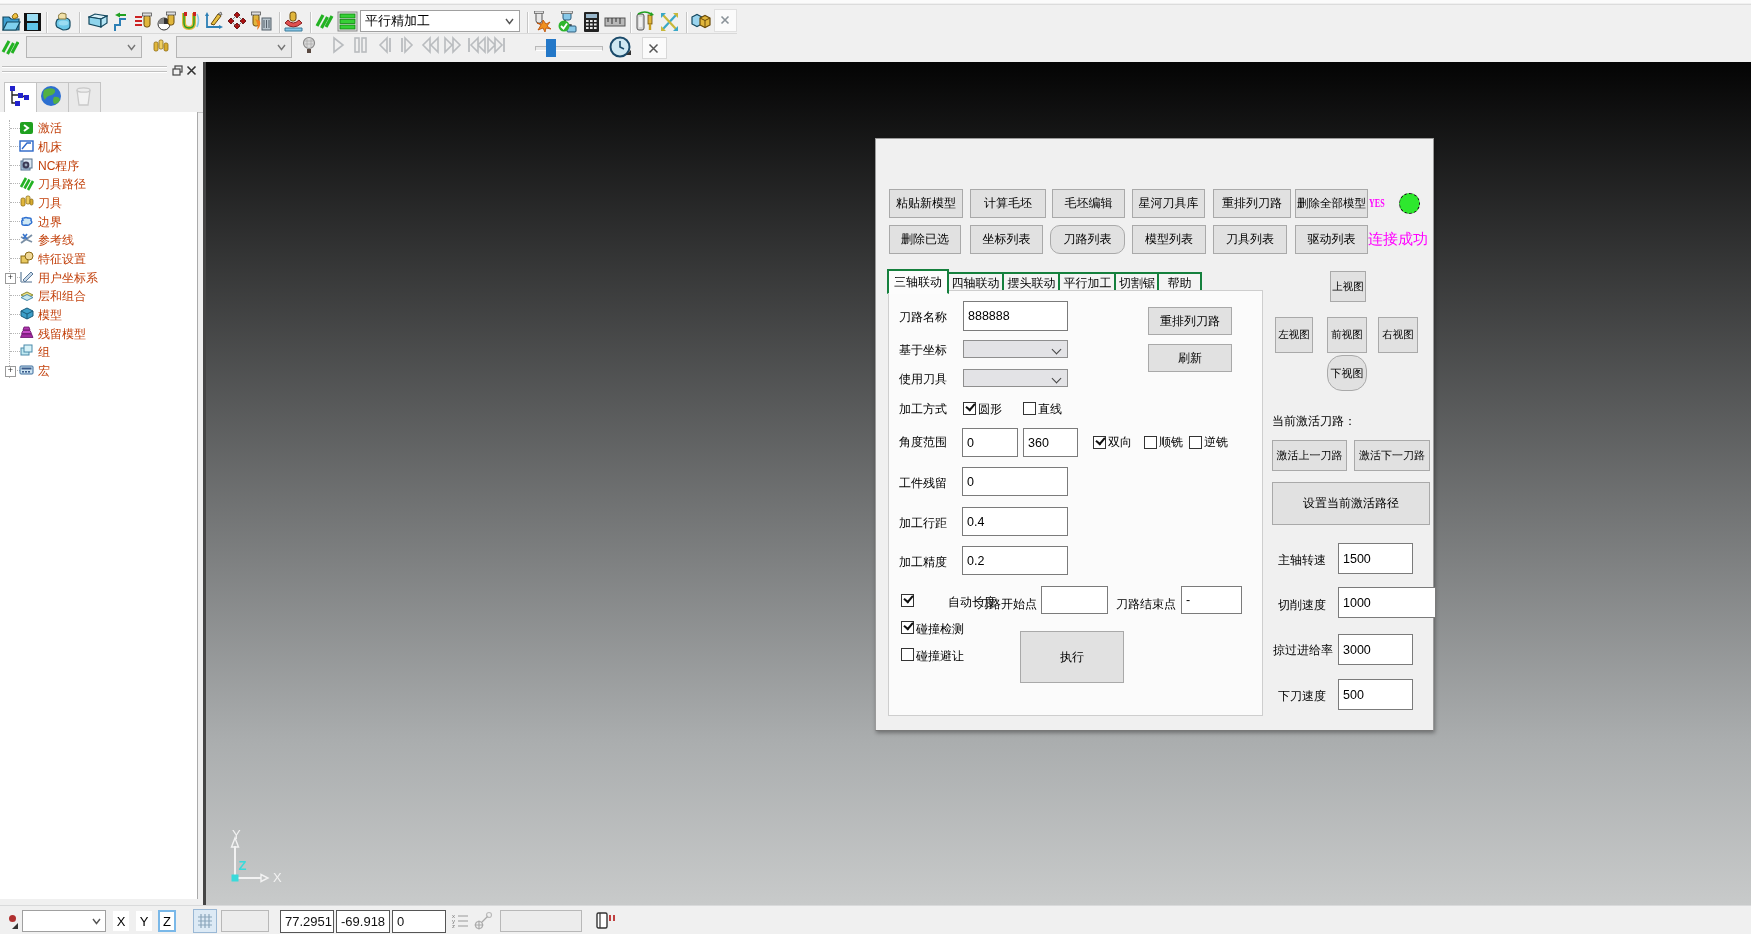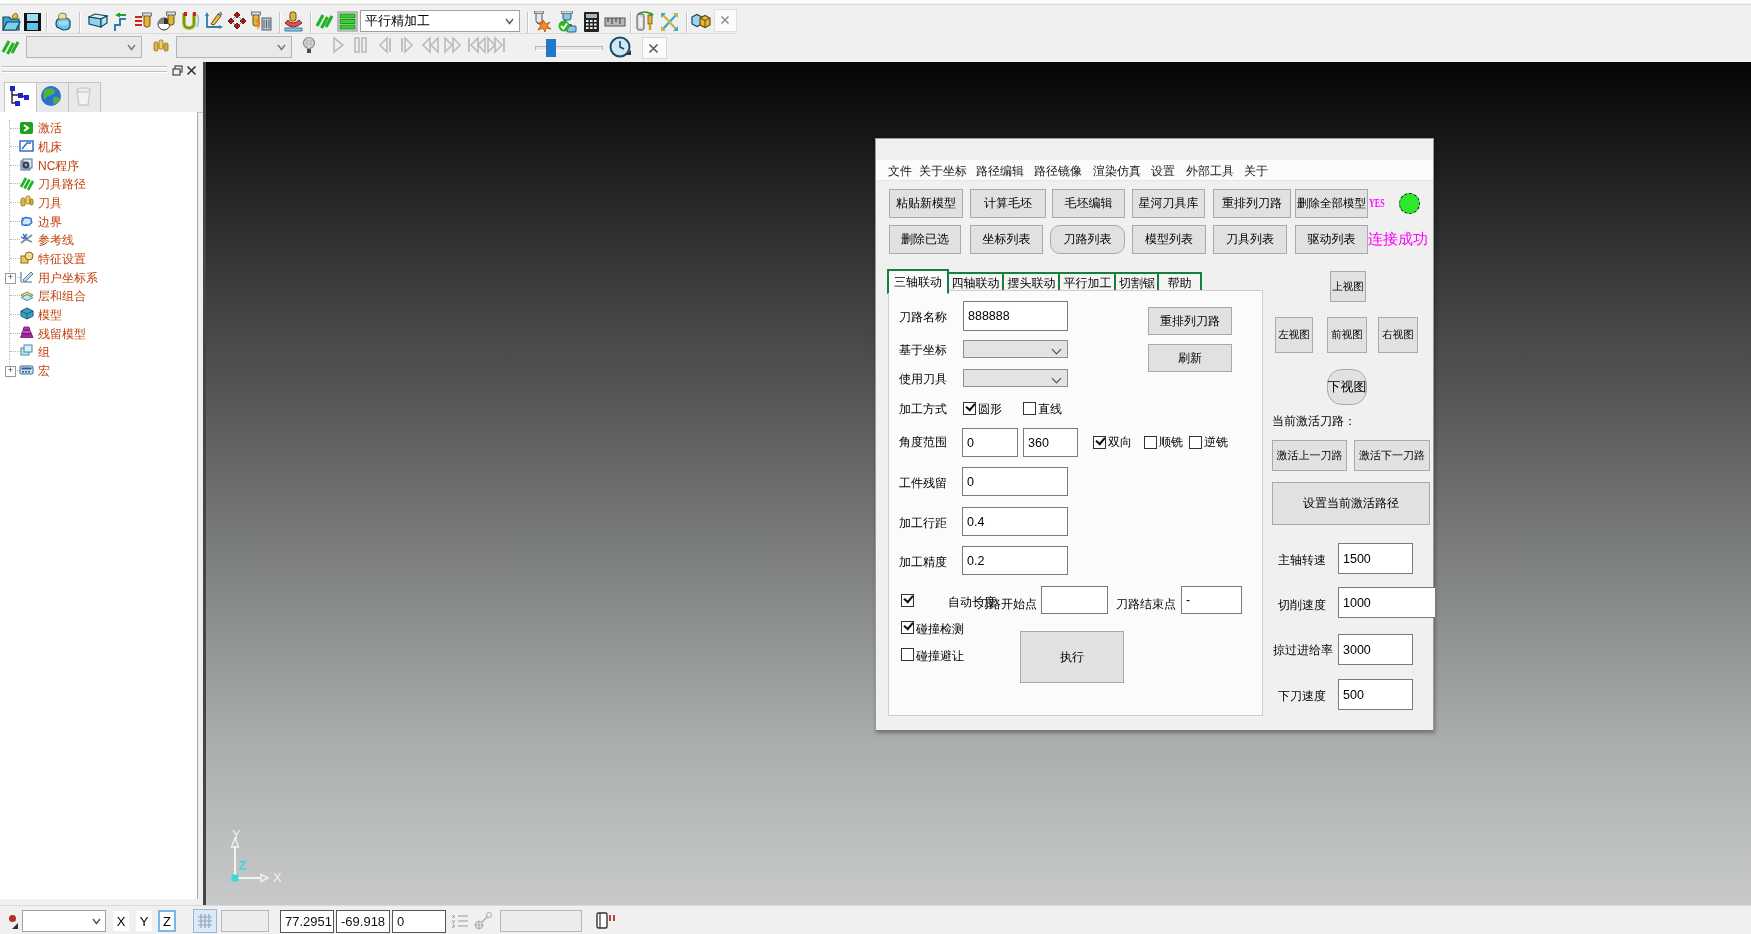"文件" div { html: <div> <span>文件</span> <span>关于坐标</span> <span>路径编辑</span> <span>路径镜像</span> <span>渲染仿真</span> <span>设置</span> <span>外部工具</span> <span>关于</span> </div> -> none }
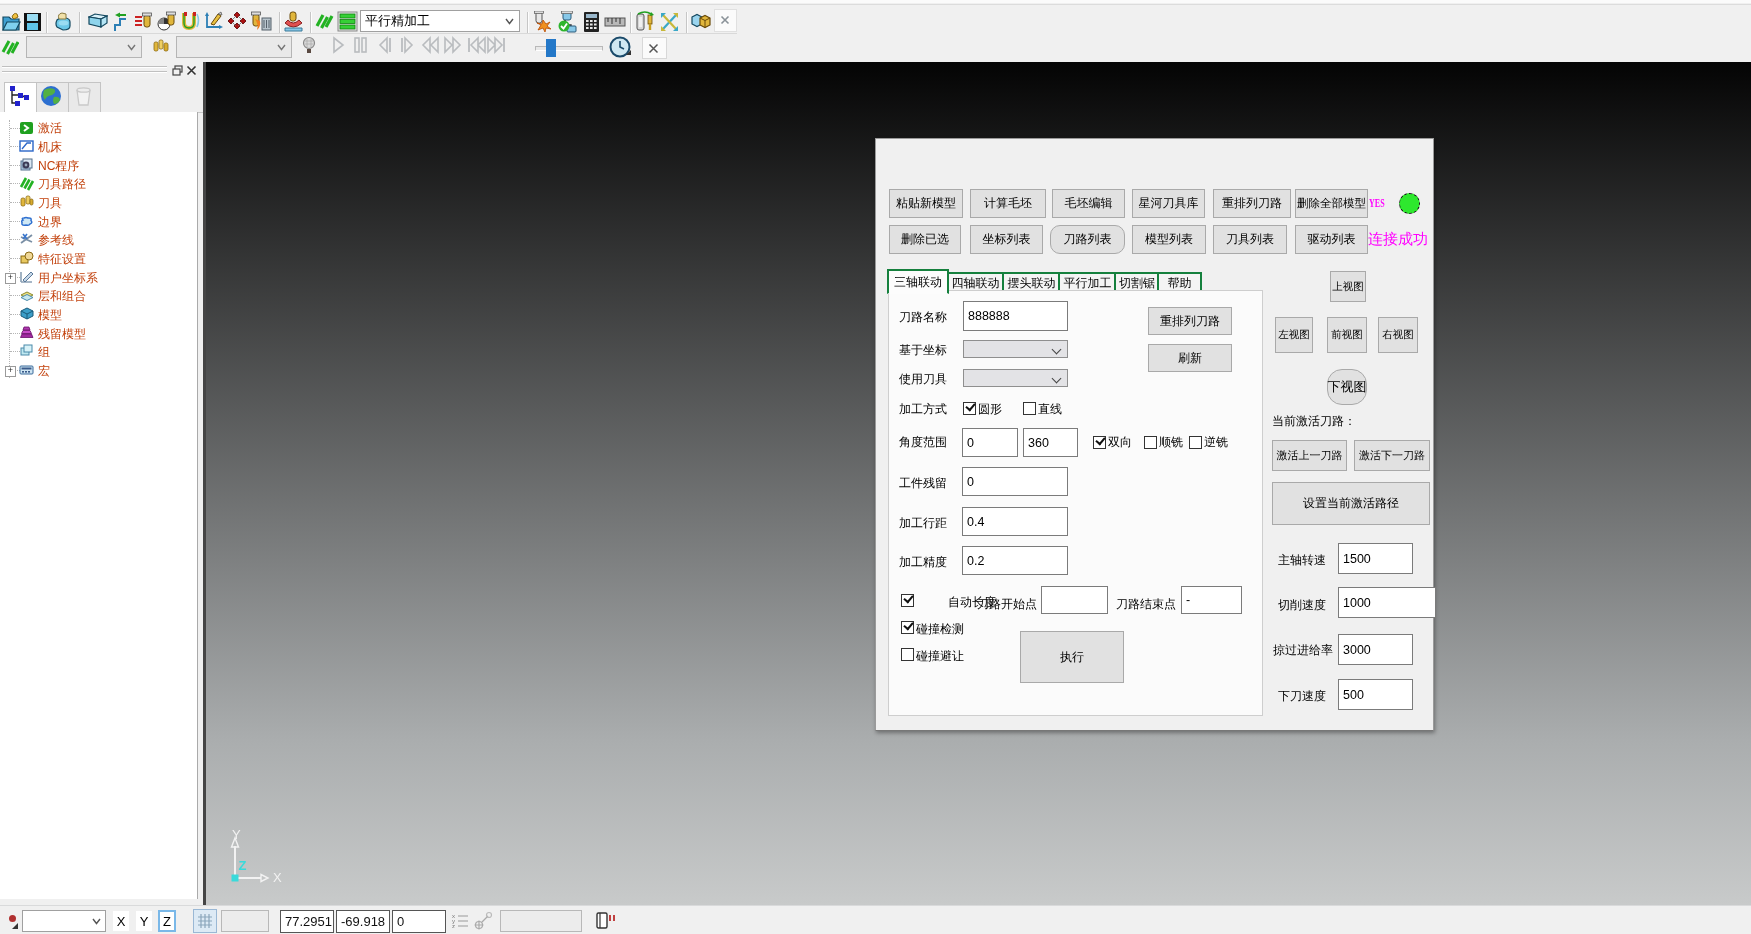"下视图" div.btn { font-size: 13px -> 11px; top: 230px -> 216px }
